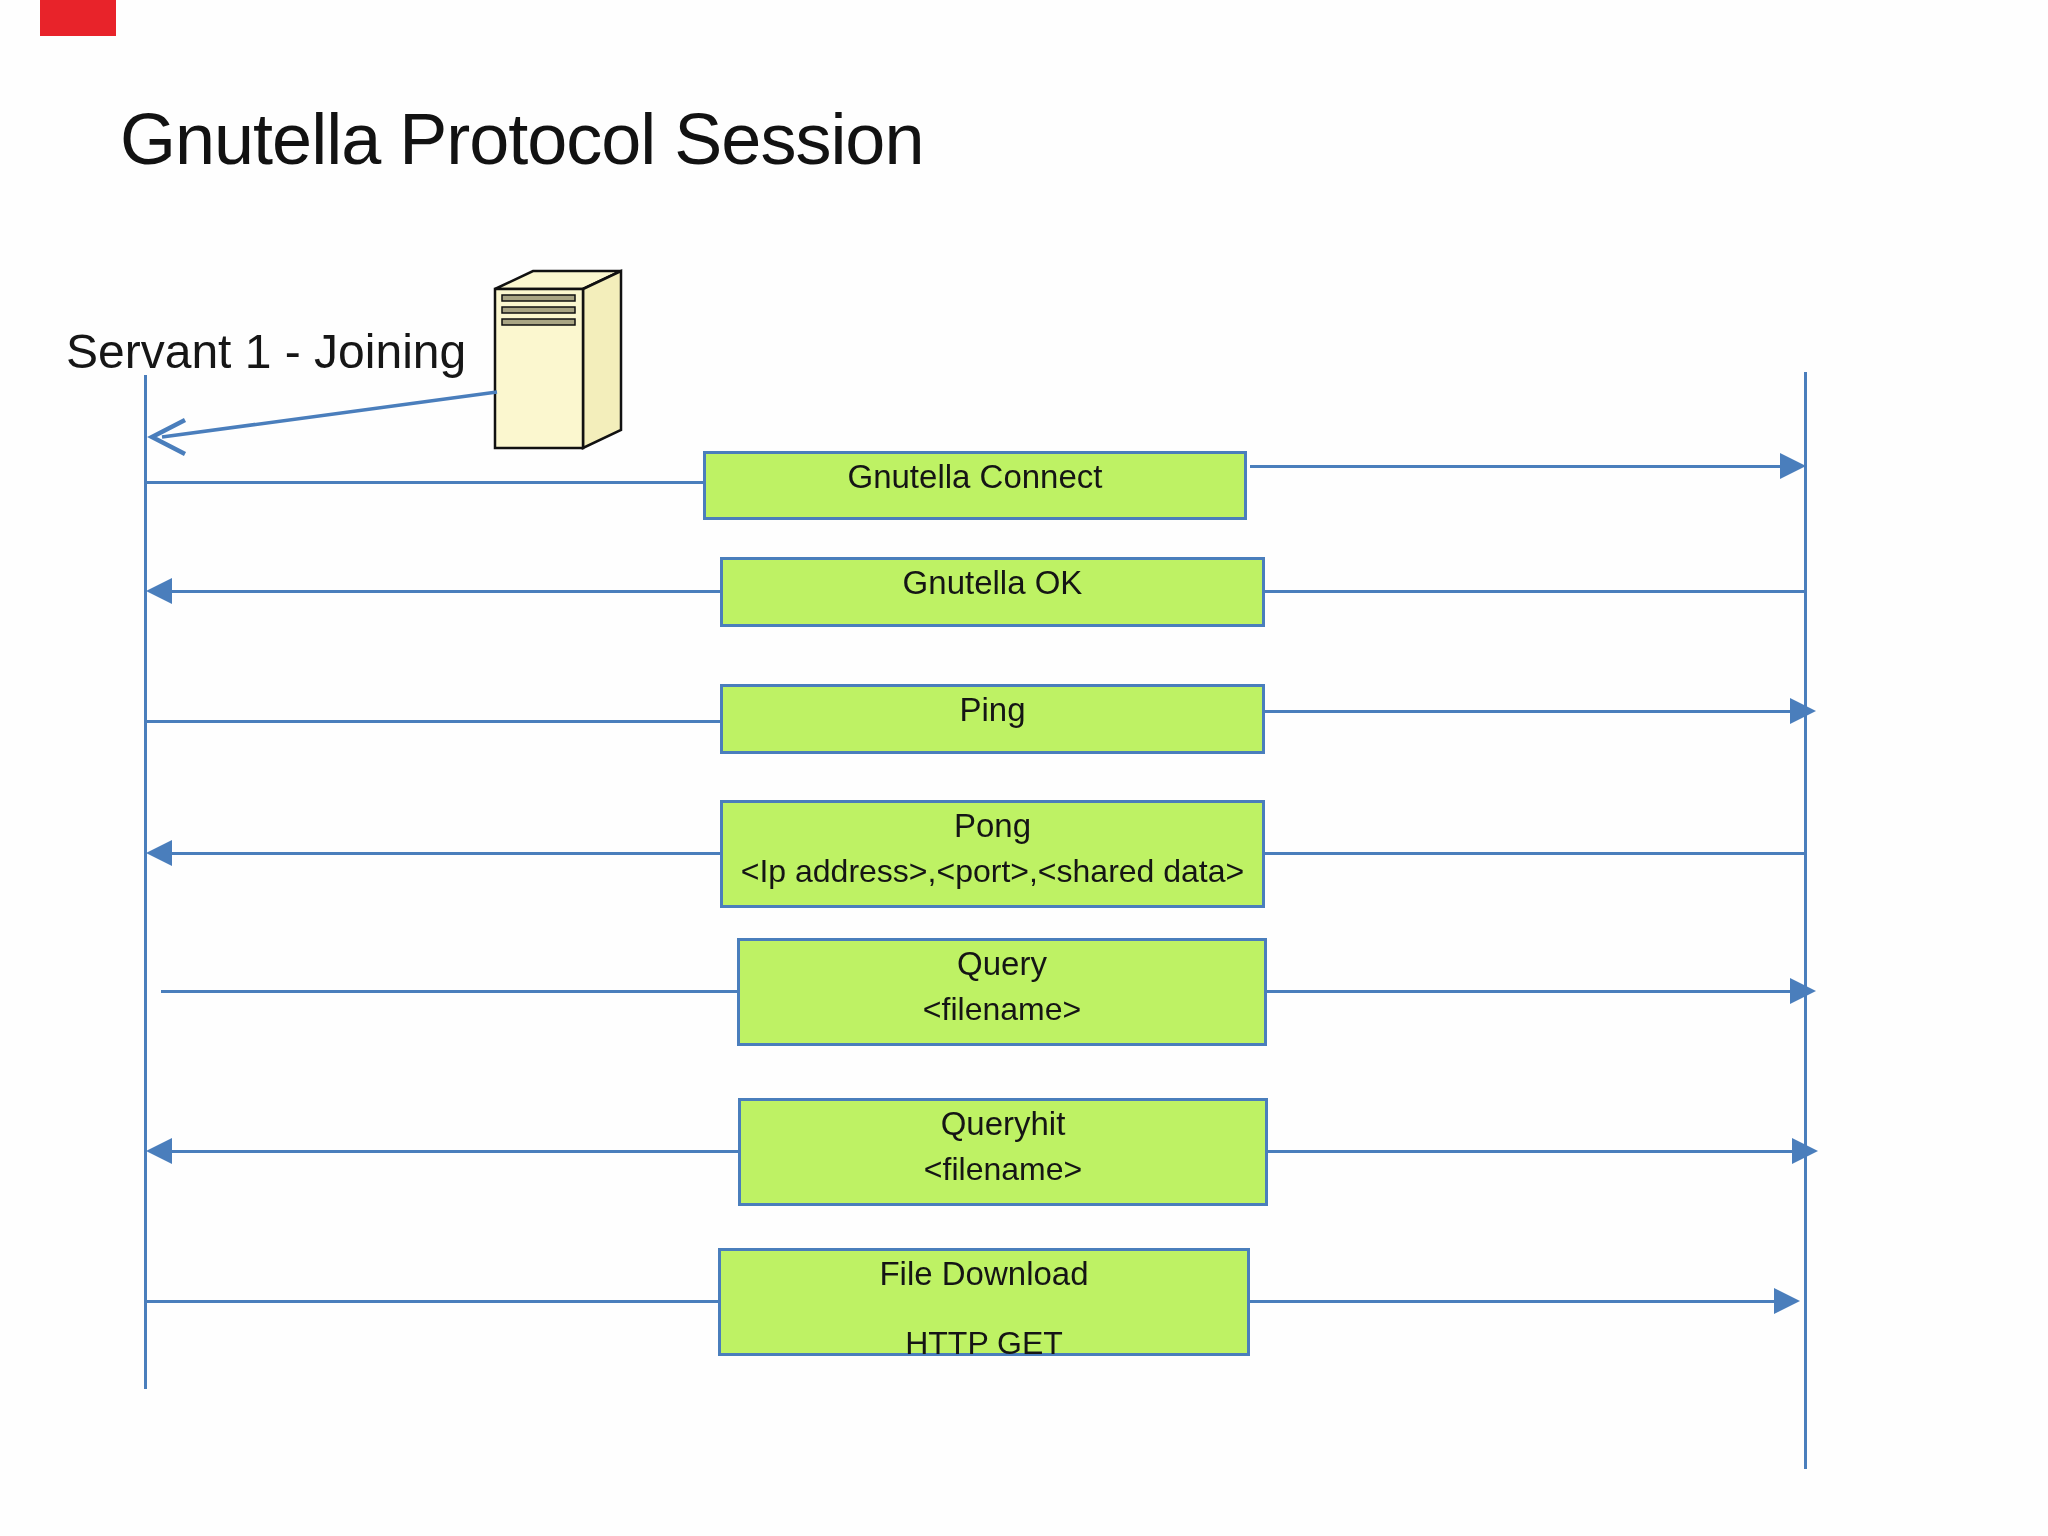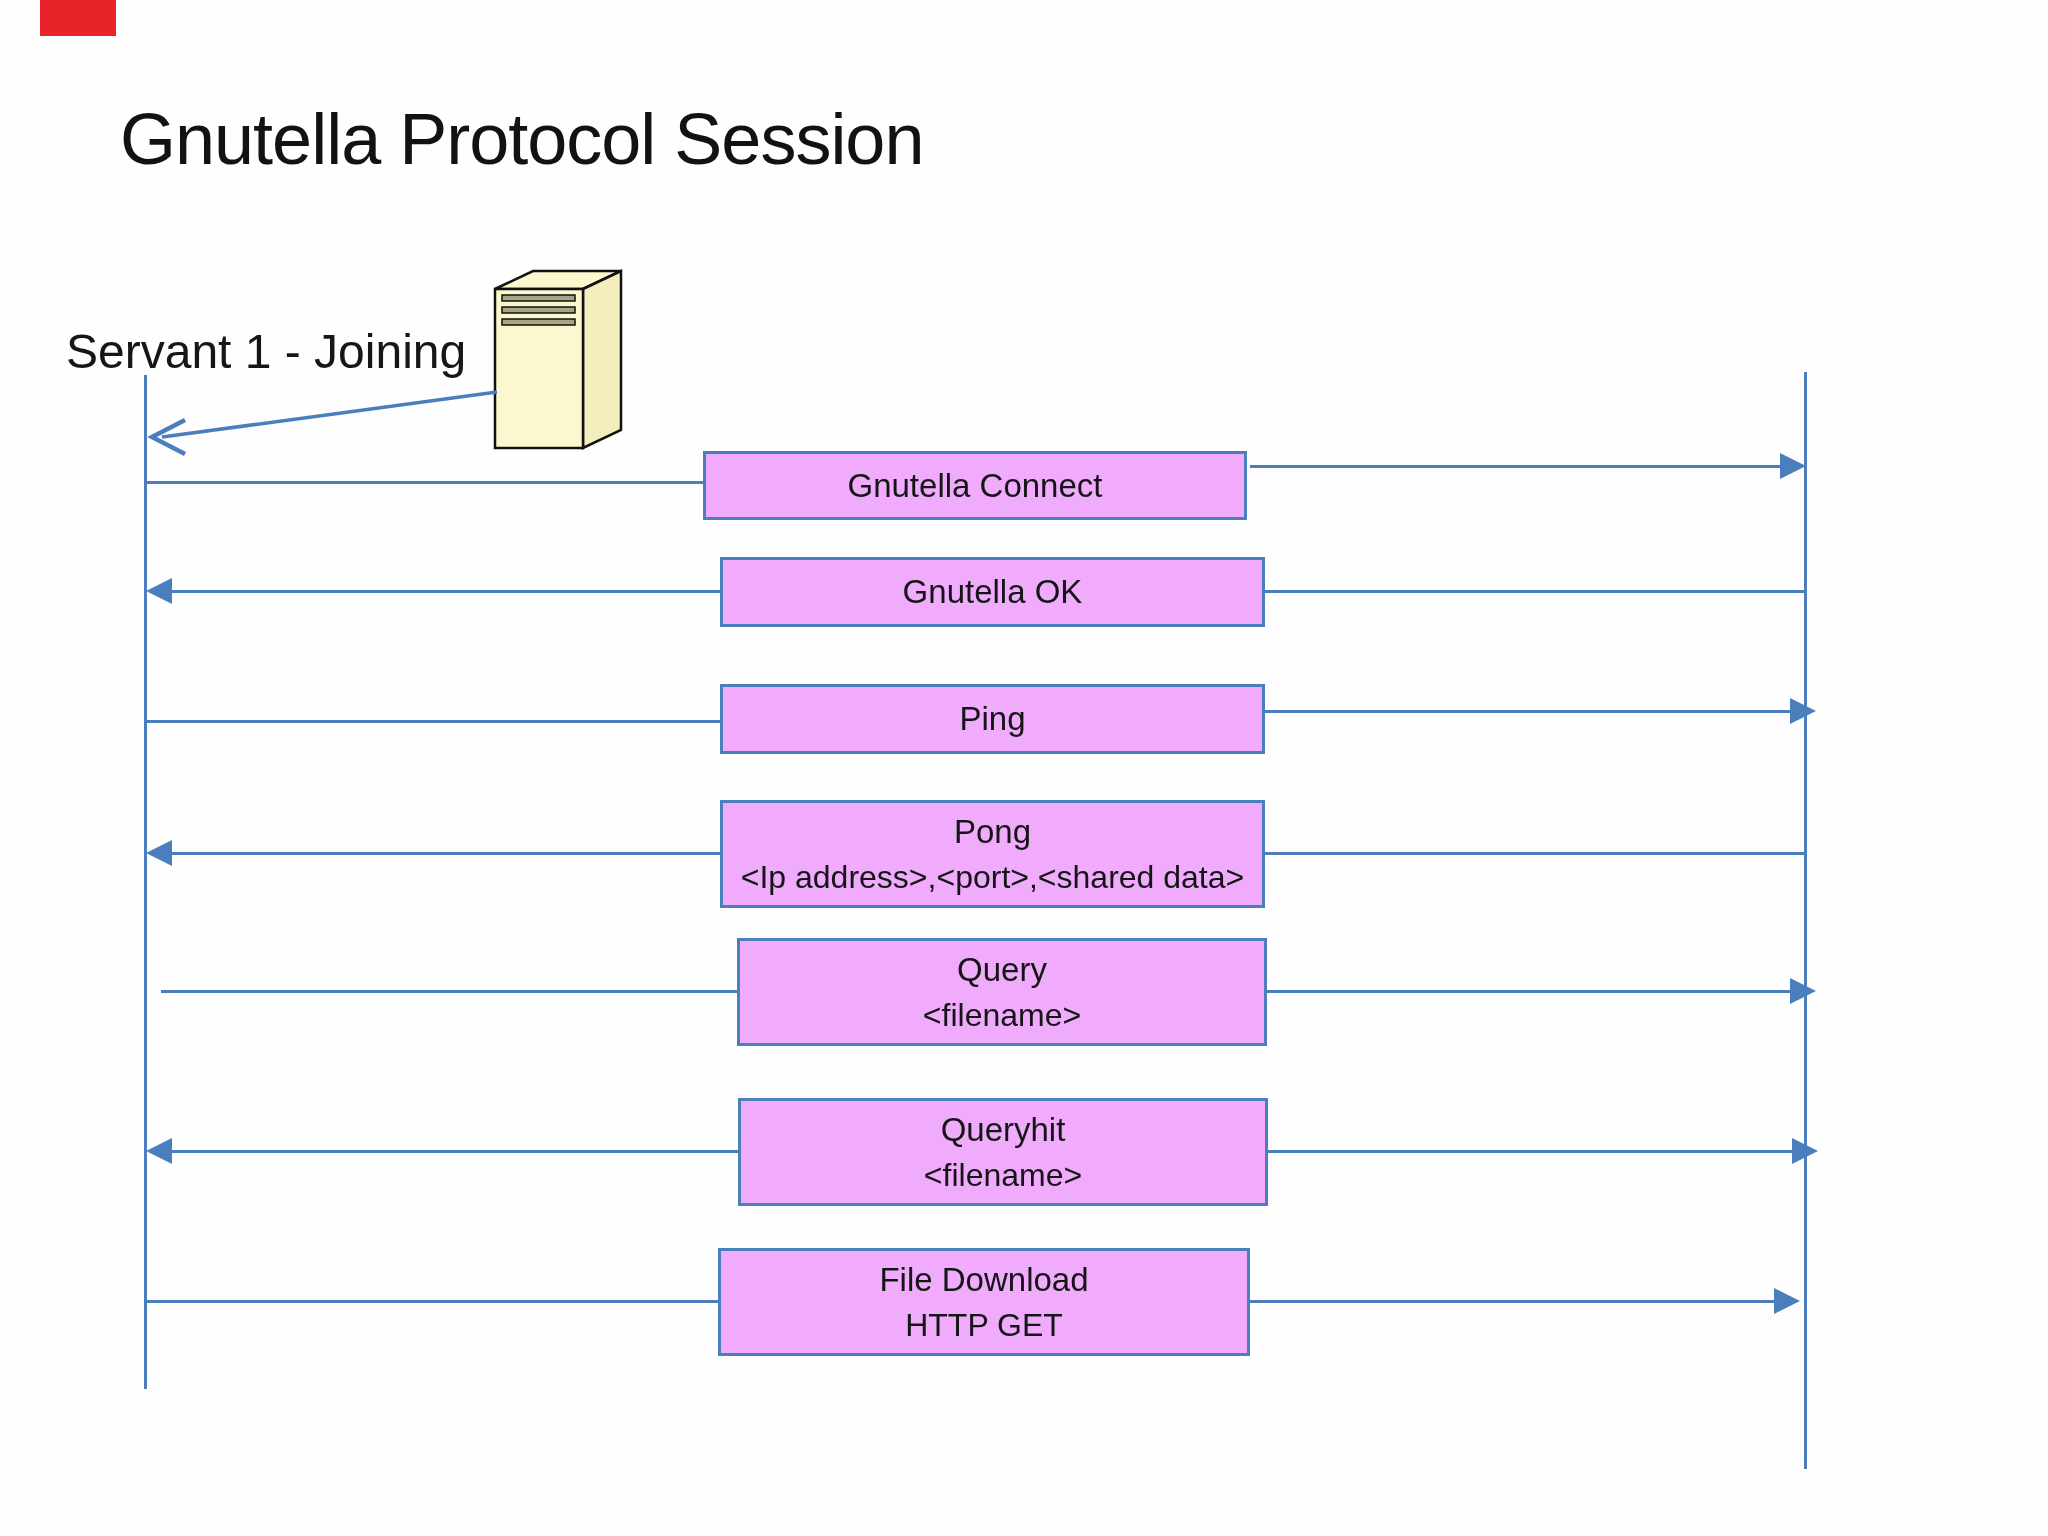"Gnutella Connect" .msg-box { background: #f0abfc -> #bef264; justify-content: center -> flex-start }
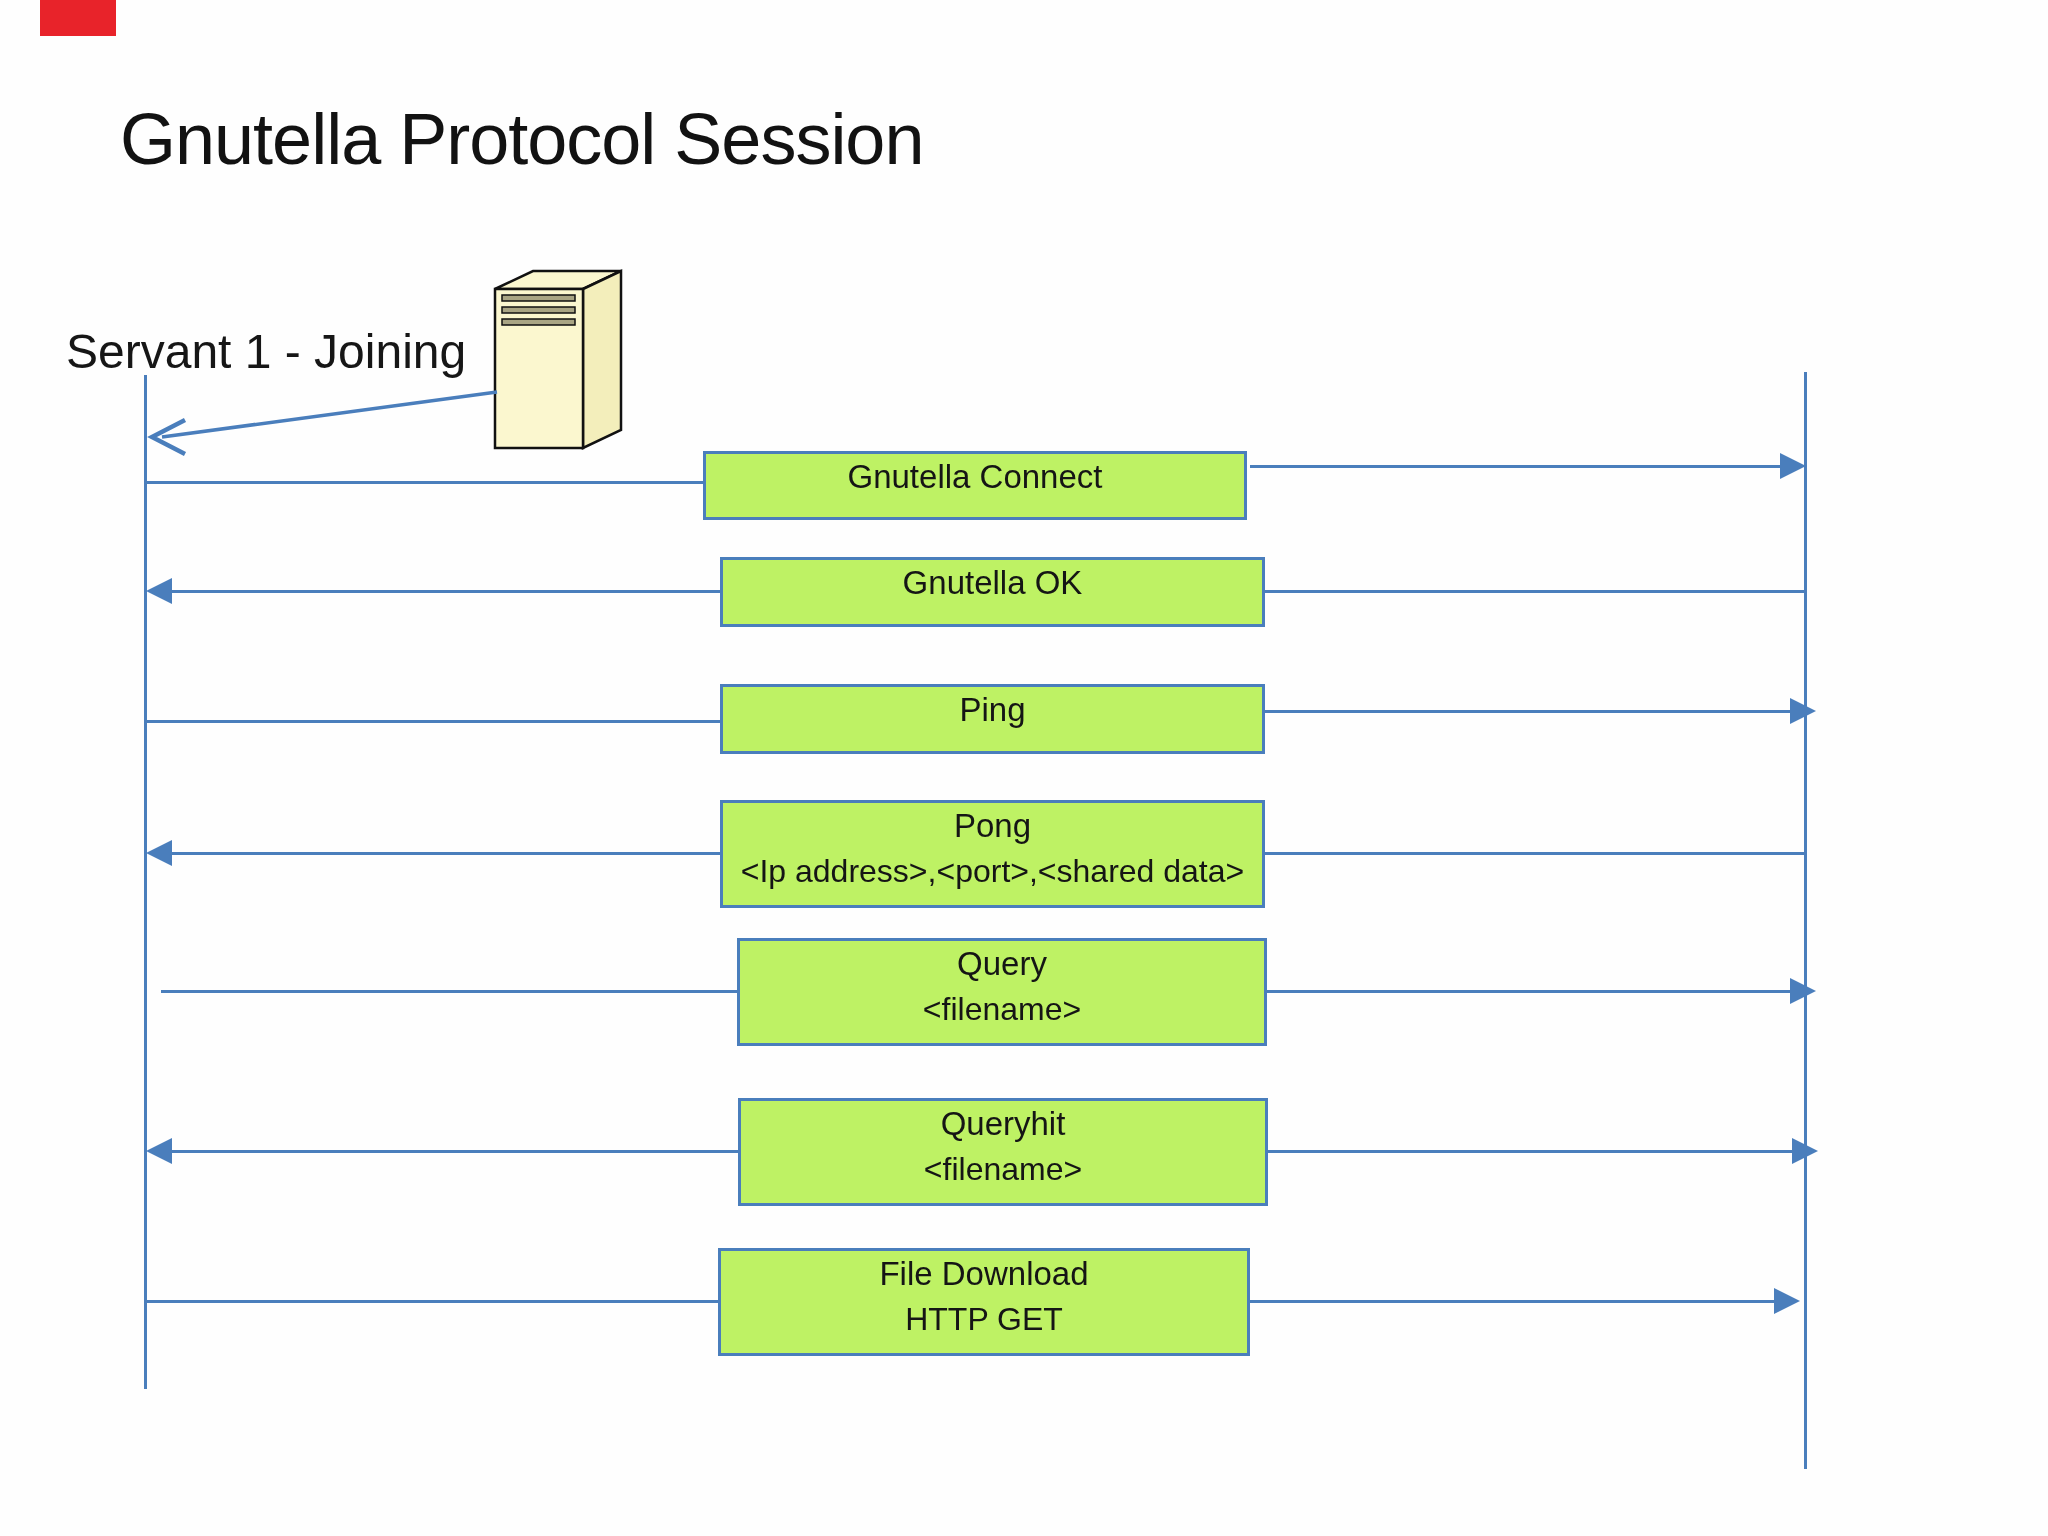"File Download" .b7 { gap: none -> 24px }
